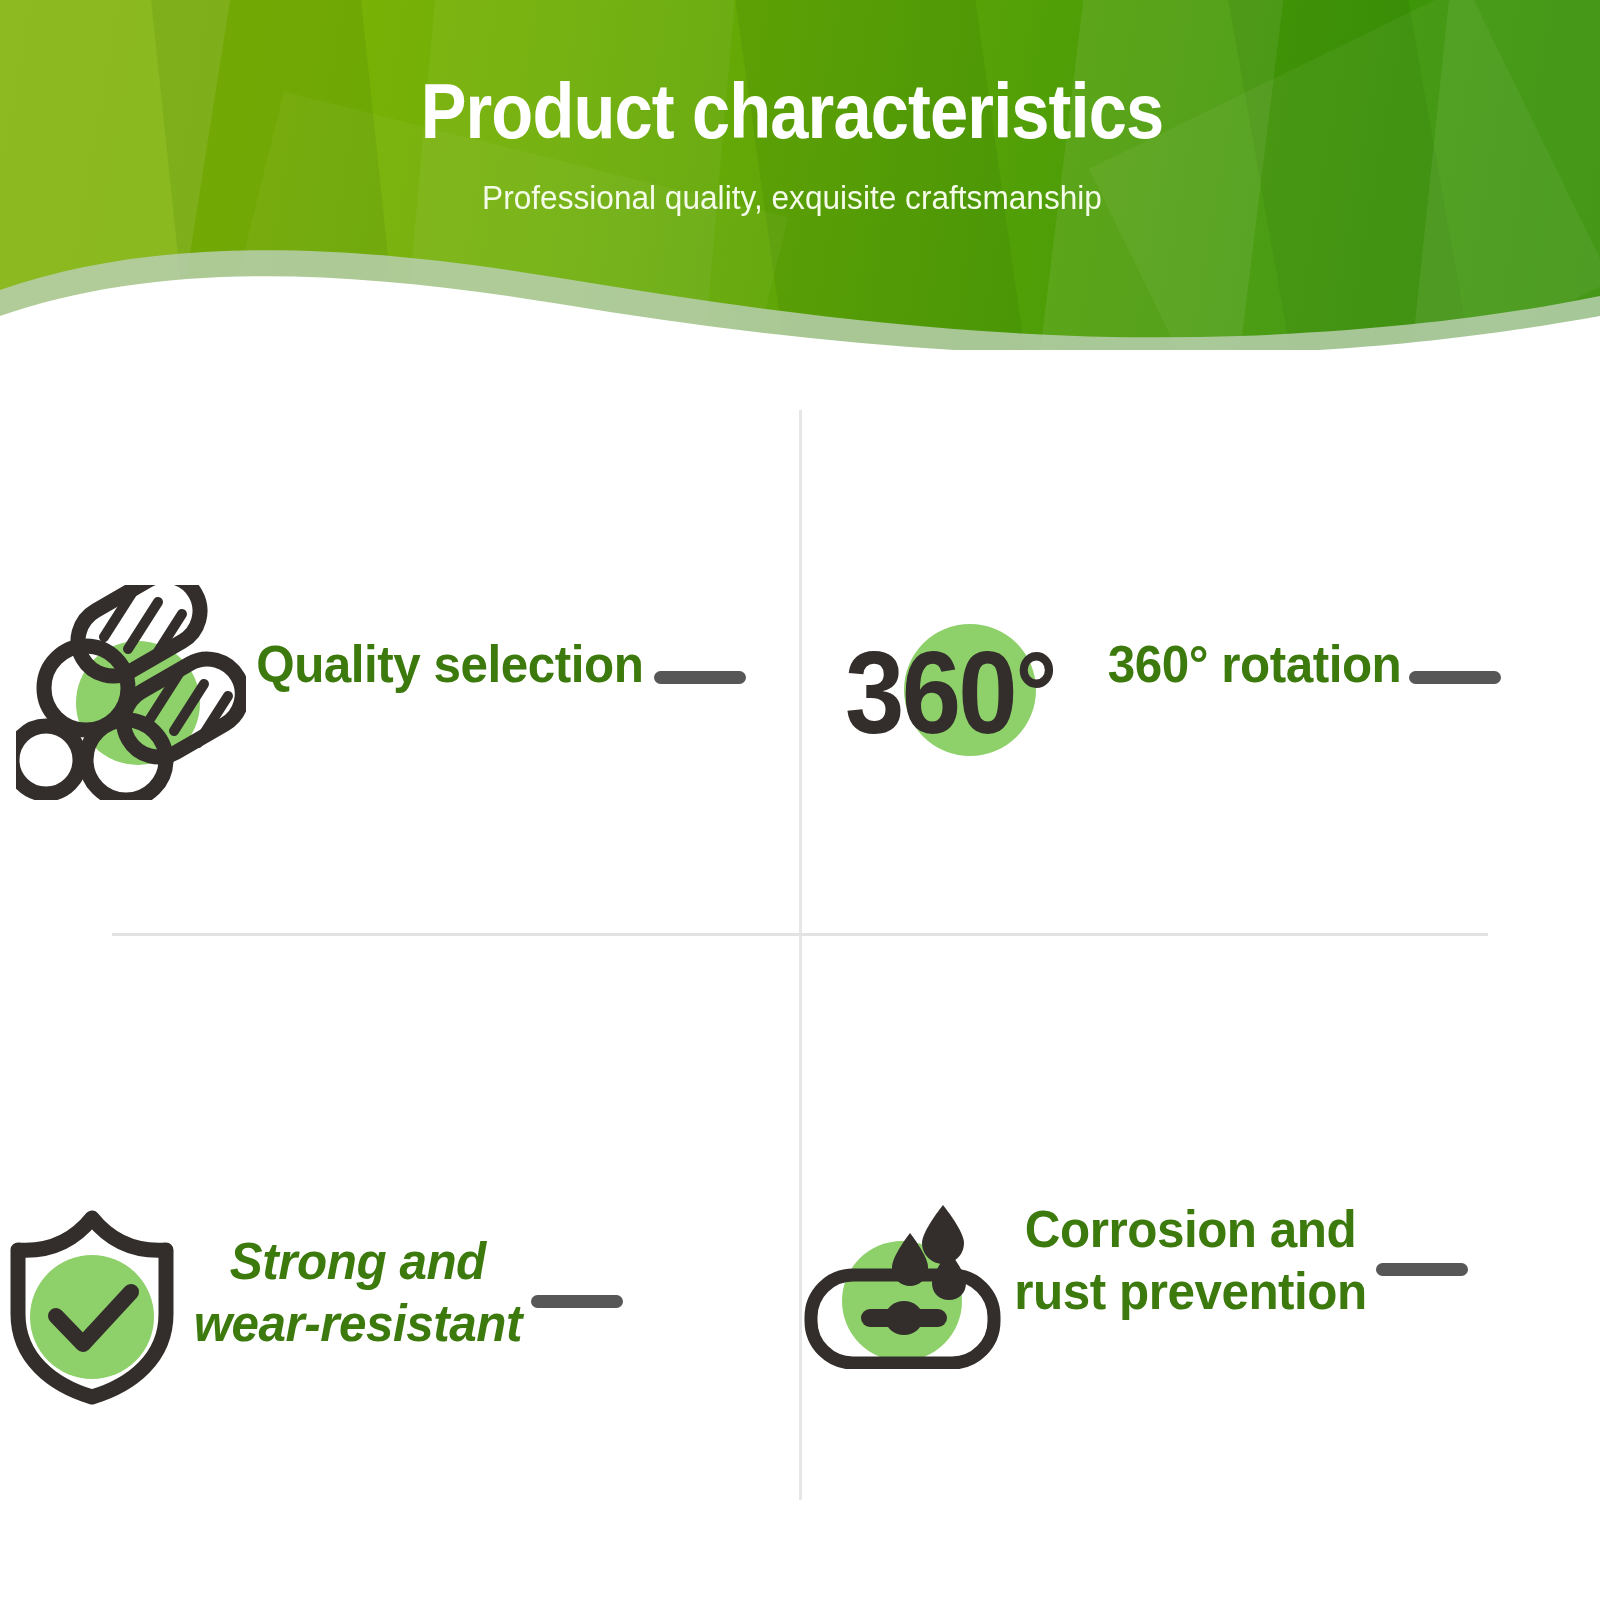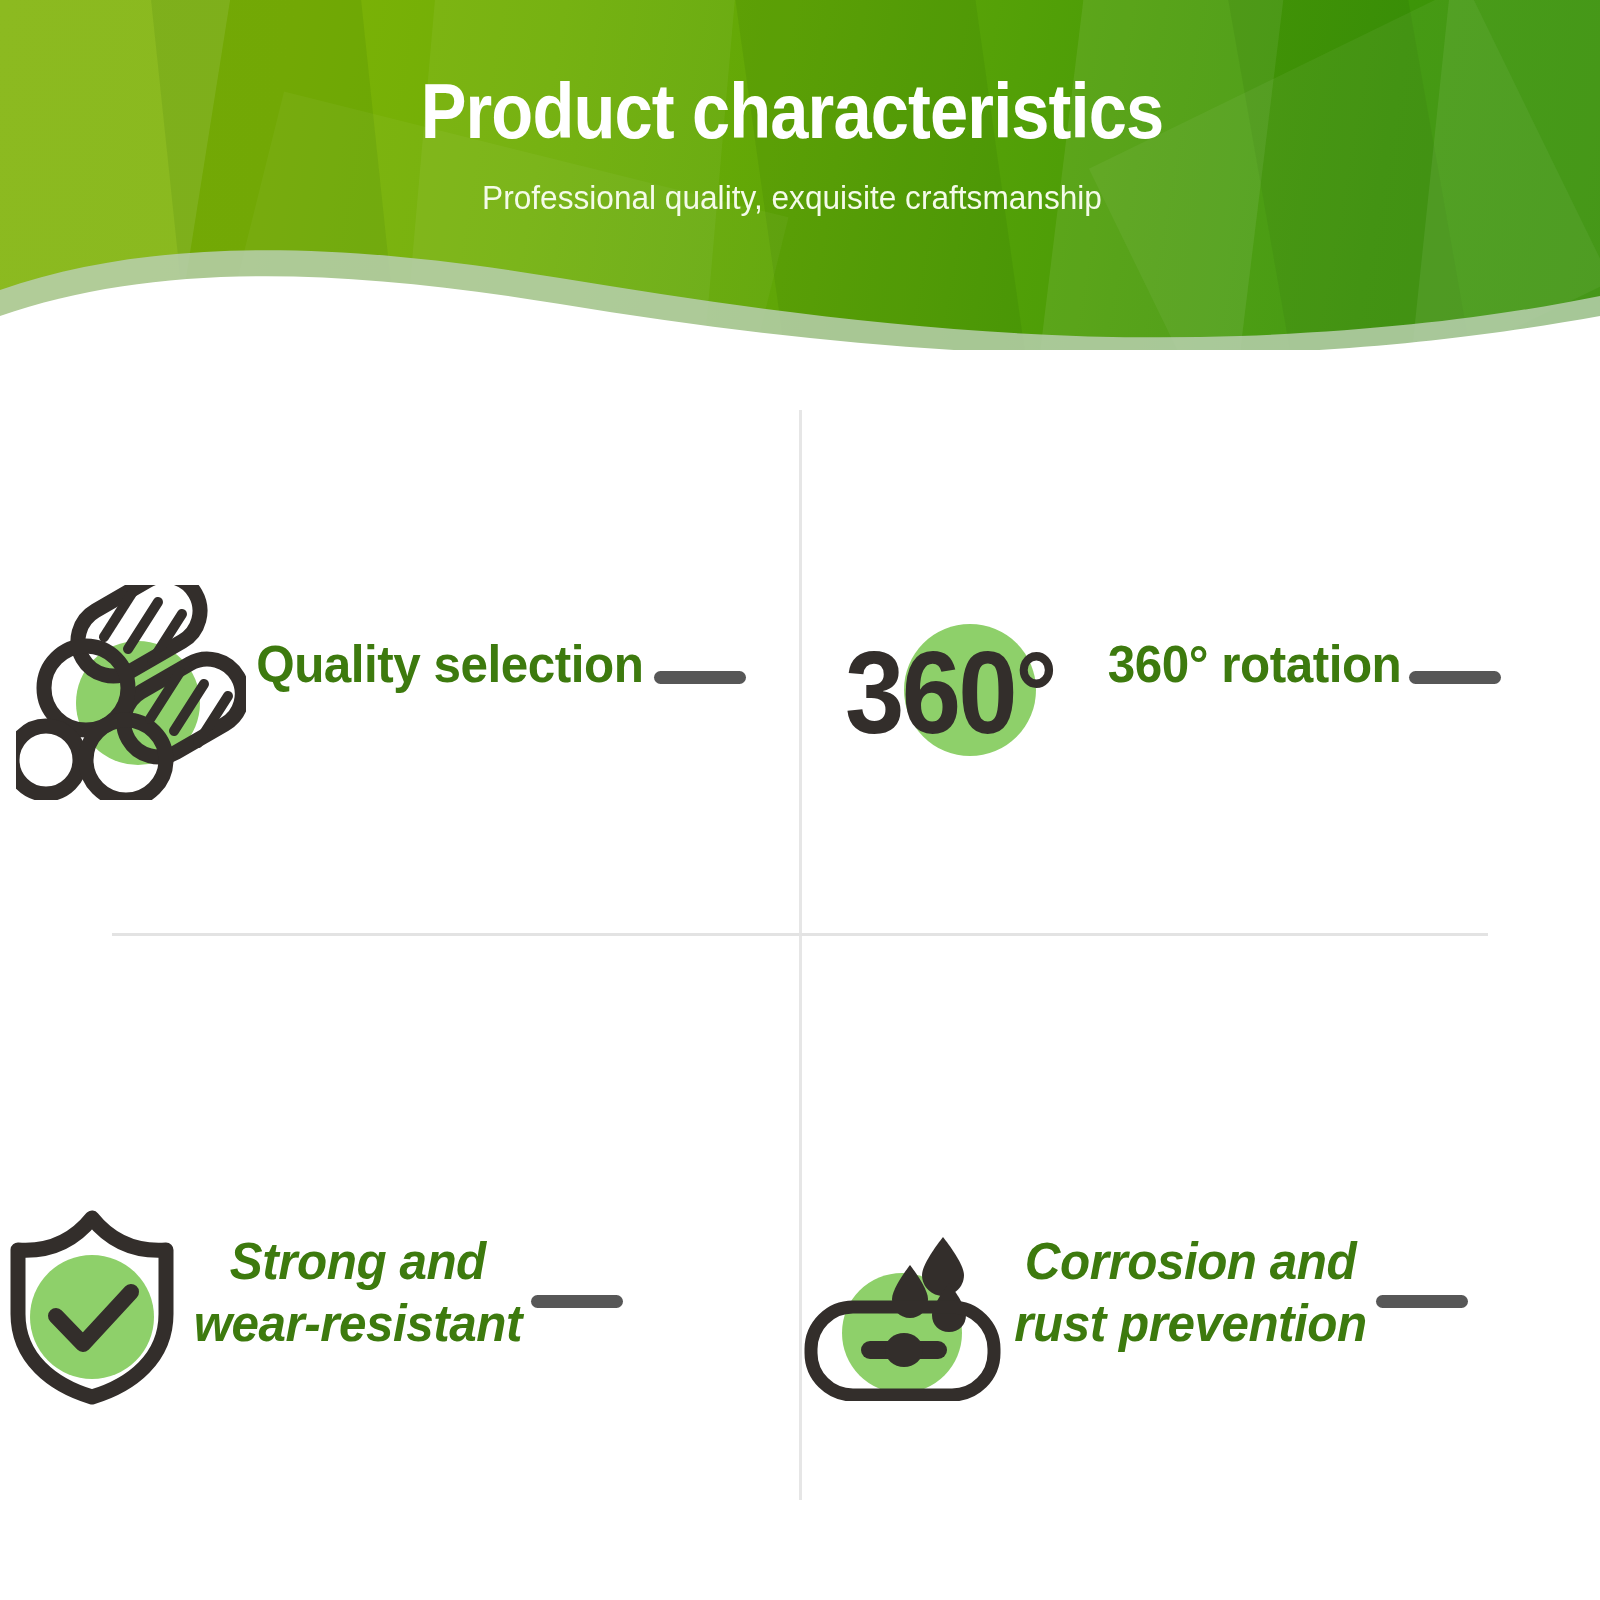"Corrosion and" .cell-br { font-style: italic -> none; top: 625px -> 593px }
